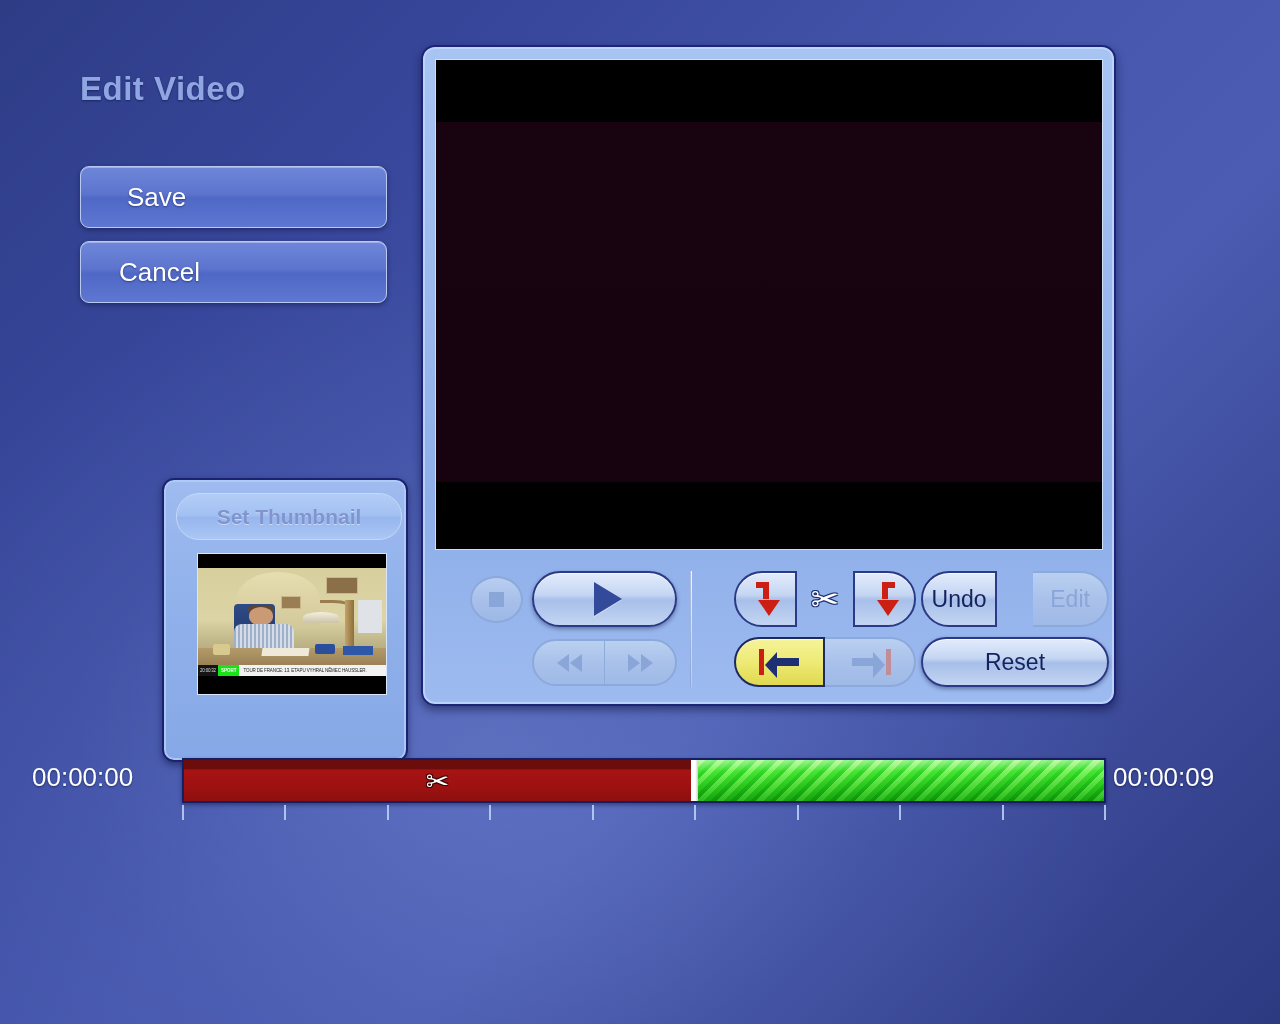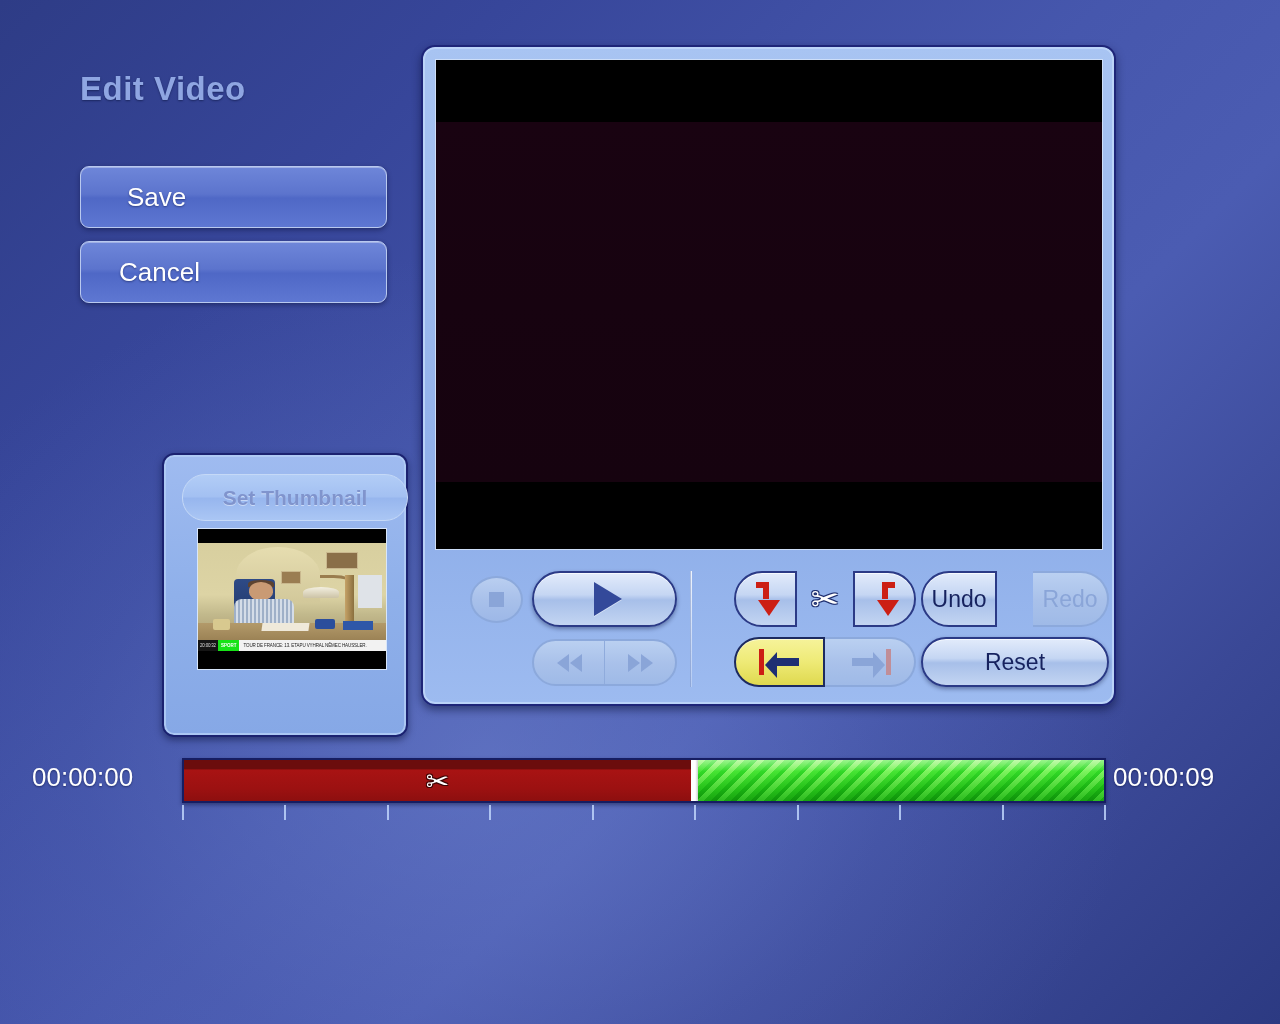"Set Thumbnail" #thumbnail-panel { padding: 18px -> 12px; top: 453px -> 478px }
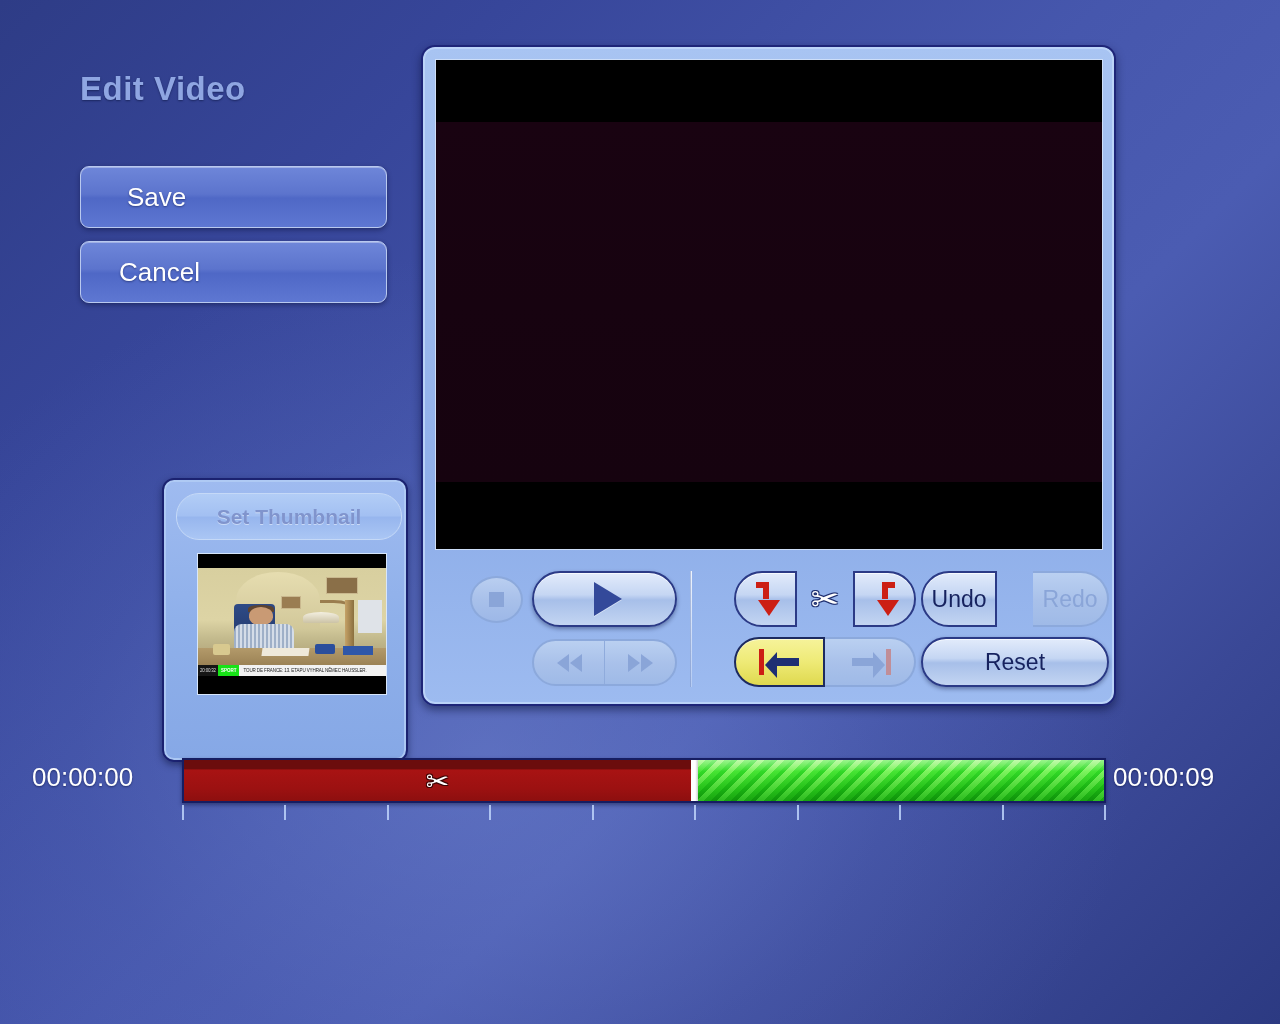"Redo" span { text: Redo -> Edit }
